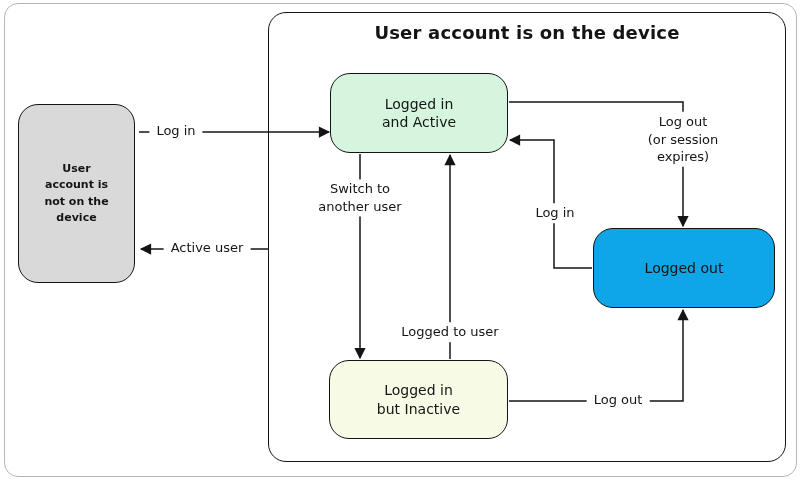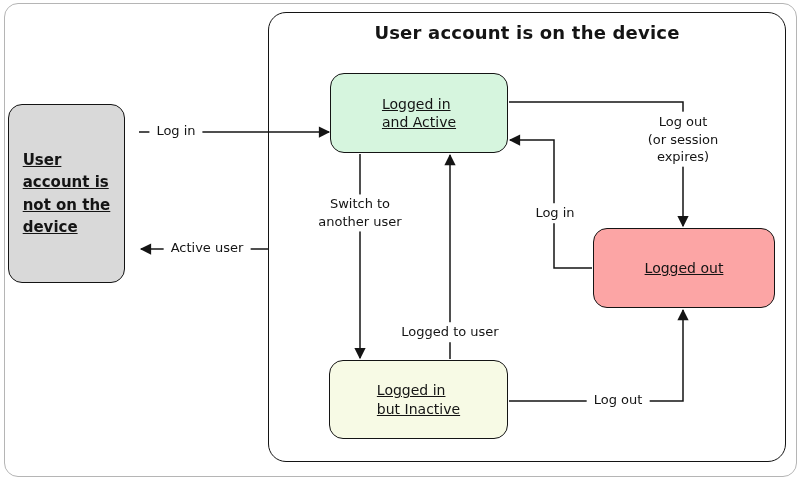"Logged in" .state { border-radius: 14px -> 20px; text-align: none -> center; text-decoration: underline -> none }
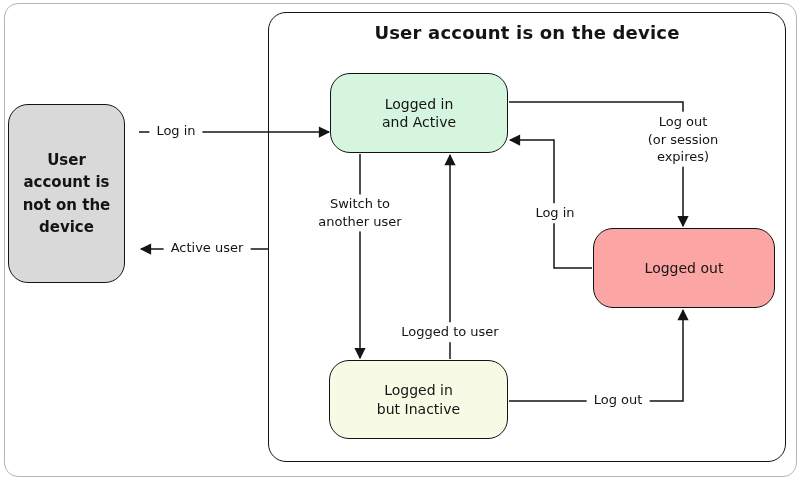"User" .state-gray { font-size: 15px -> 11px; left: 8px -> 18px }
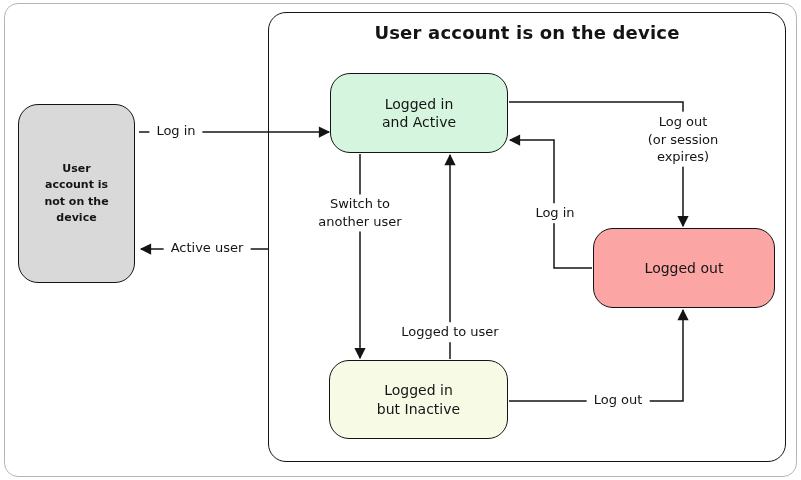"Switch to" .lbl-switch-another { top: 213px -> 198px }
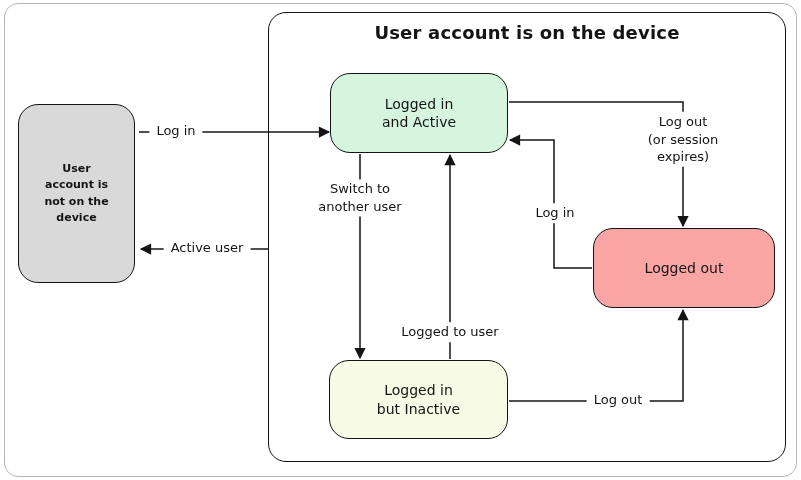"Logged out" div.state { background: #fca5a5 -> #0ea5e9 }
